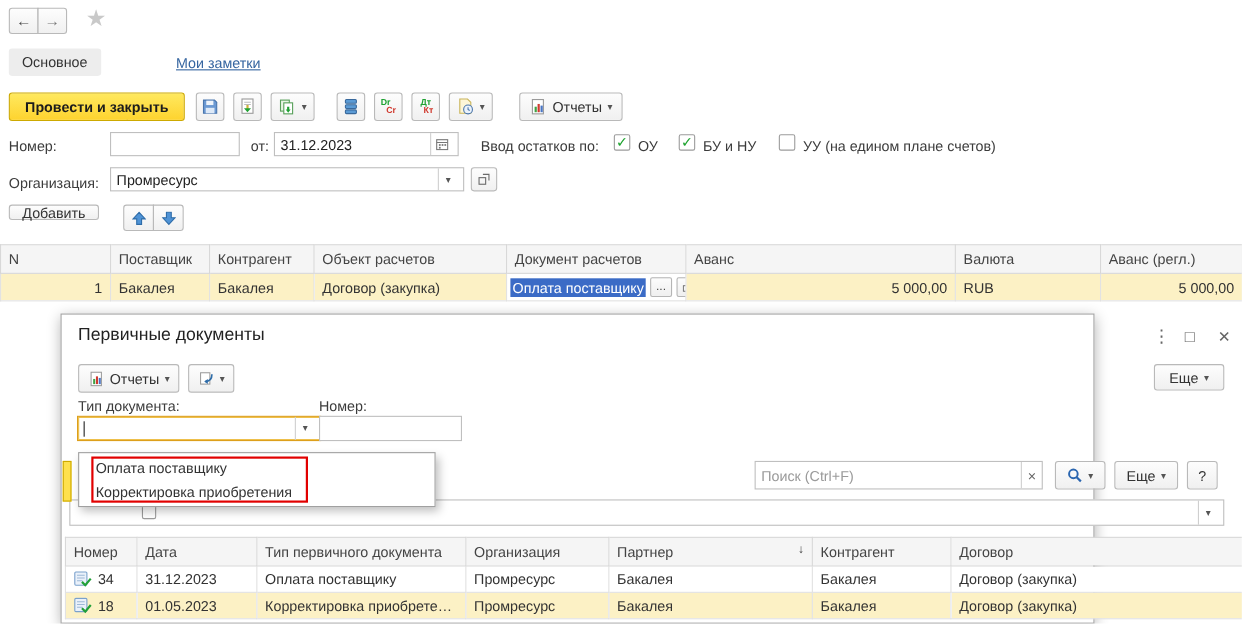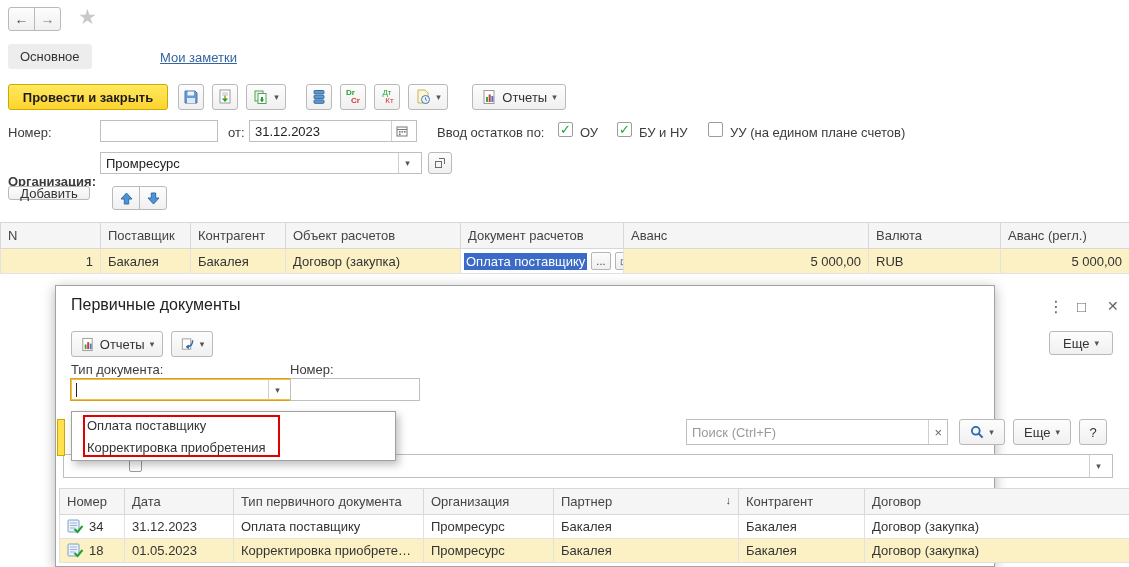"Дт" span { font-weight: normal -> bold }
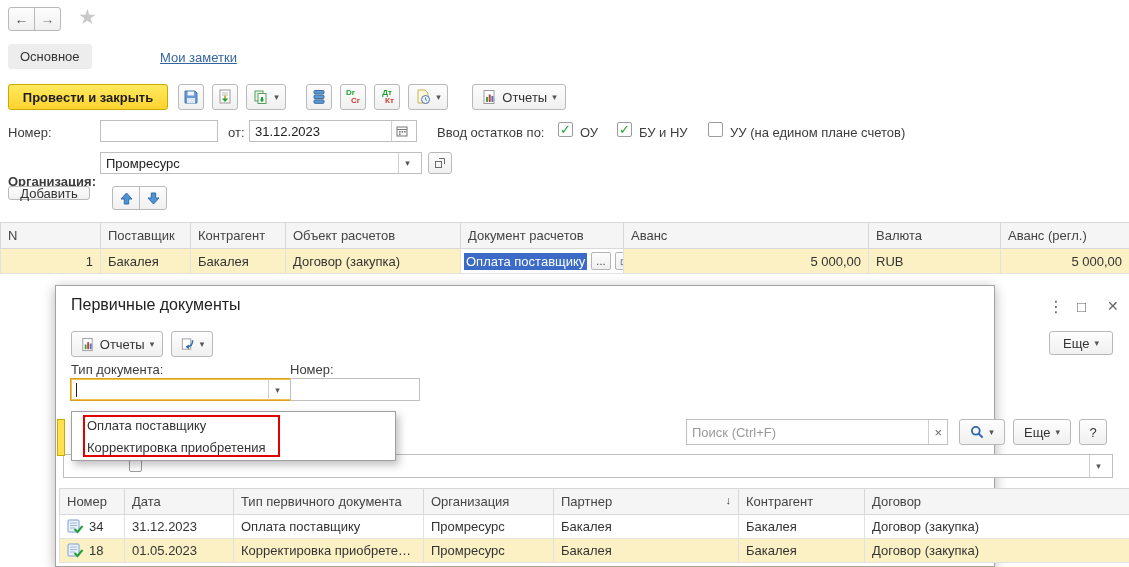"Организация:" span.lbl { font-weight: bold -> none; top: 174px -> 159px }
